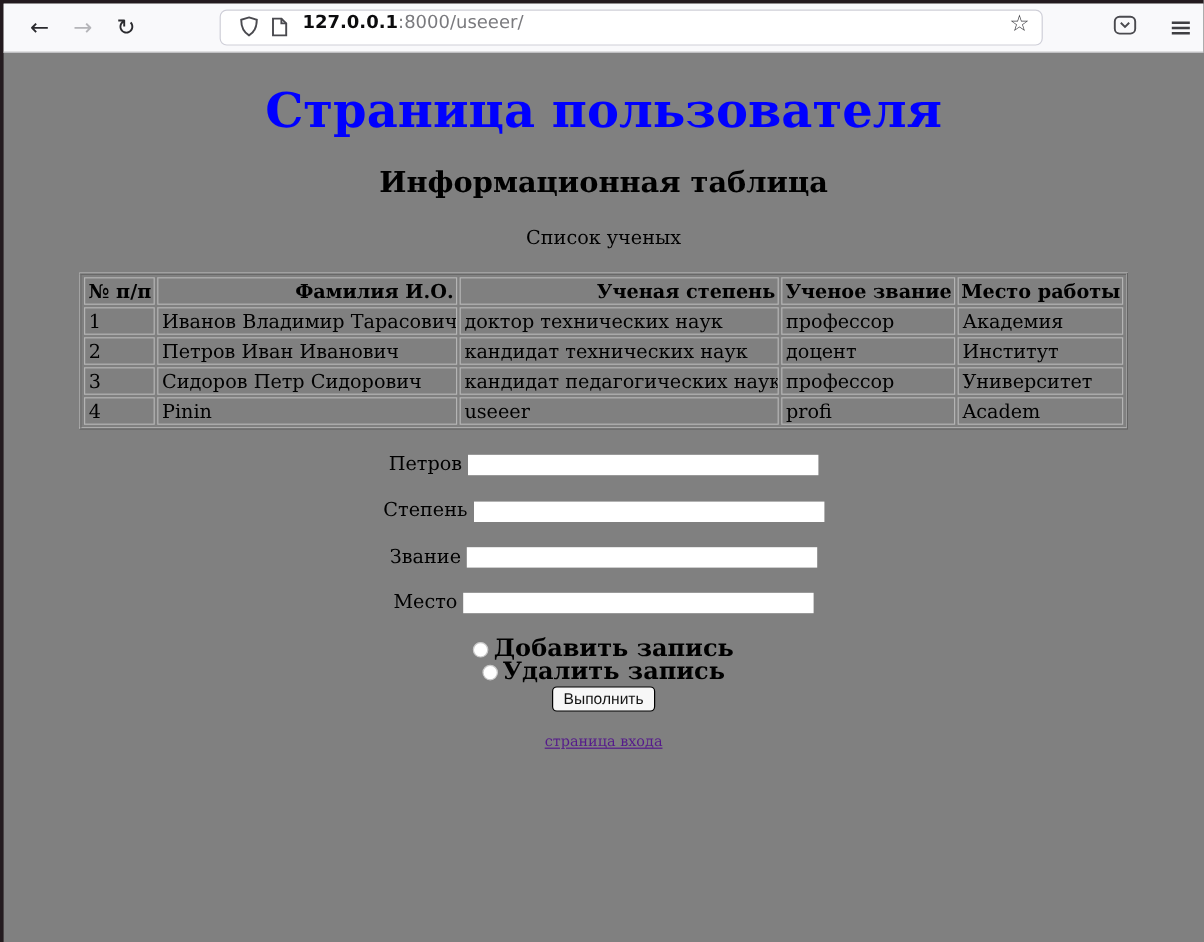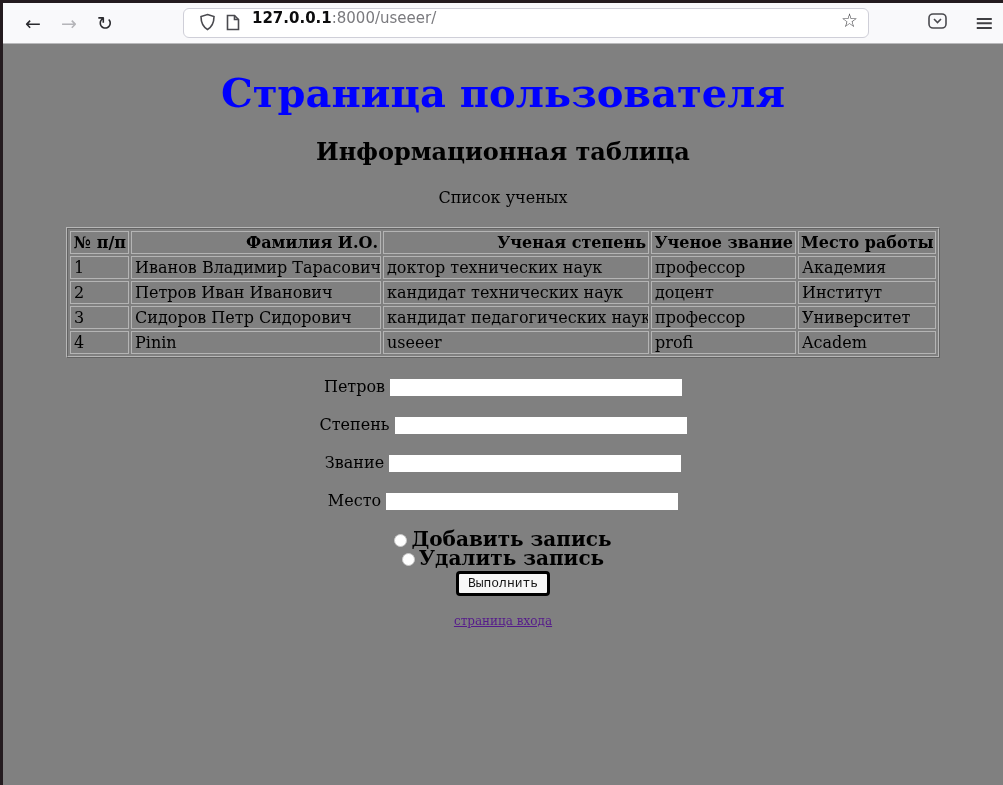"Выполнить" .execbtn { border: 3px solid #000000 -> 1px solid #000000; font-family: Liberation Mono, monospace -> Liberation Sans, sans-serif }
